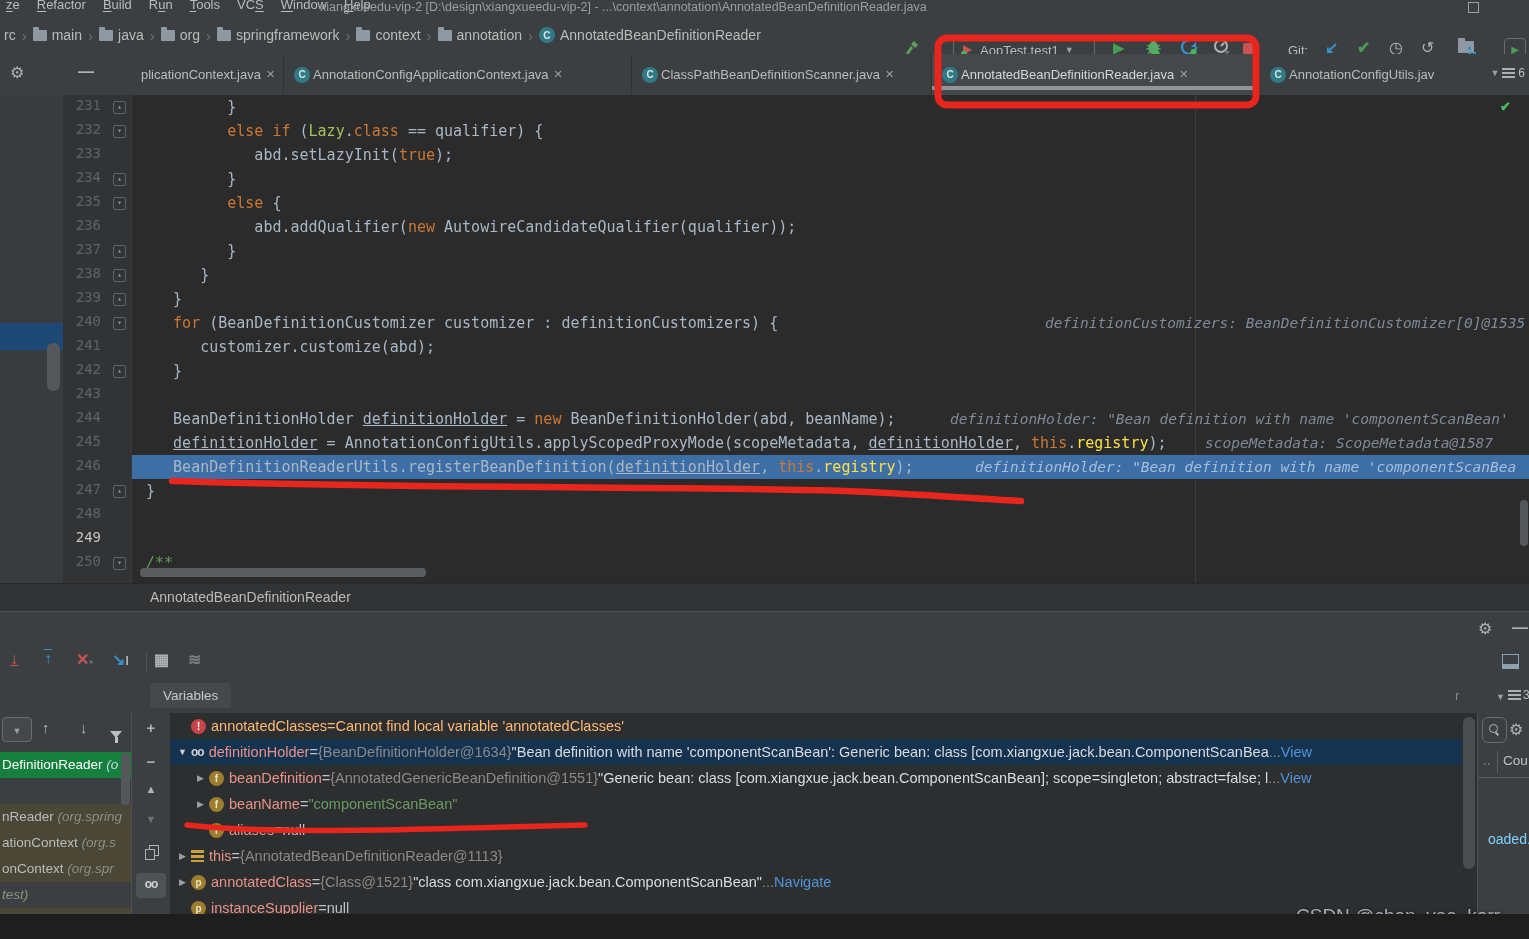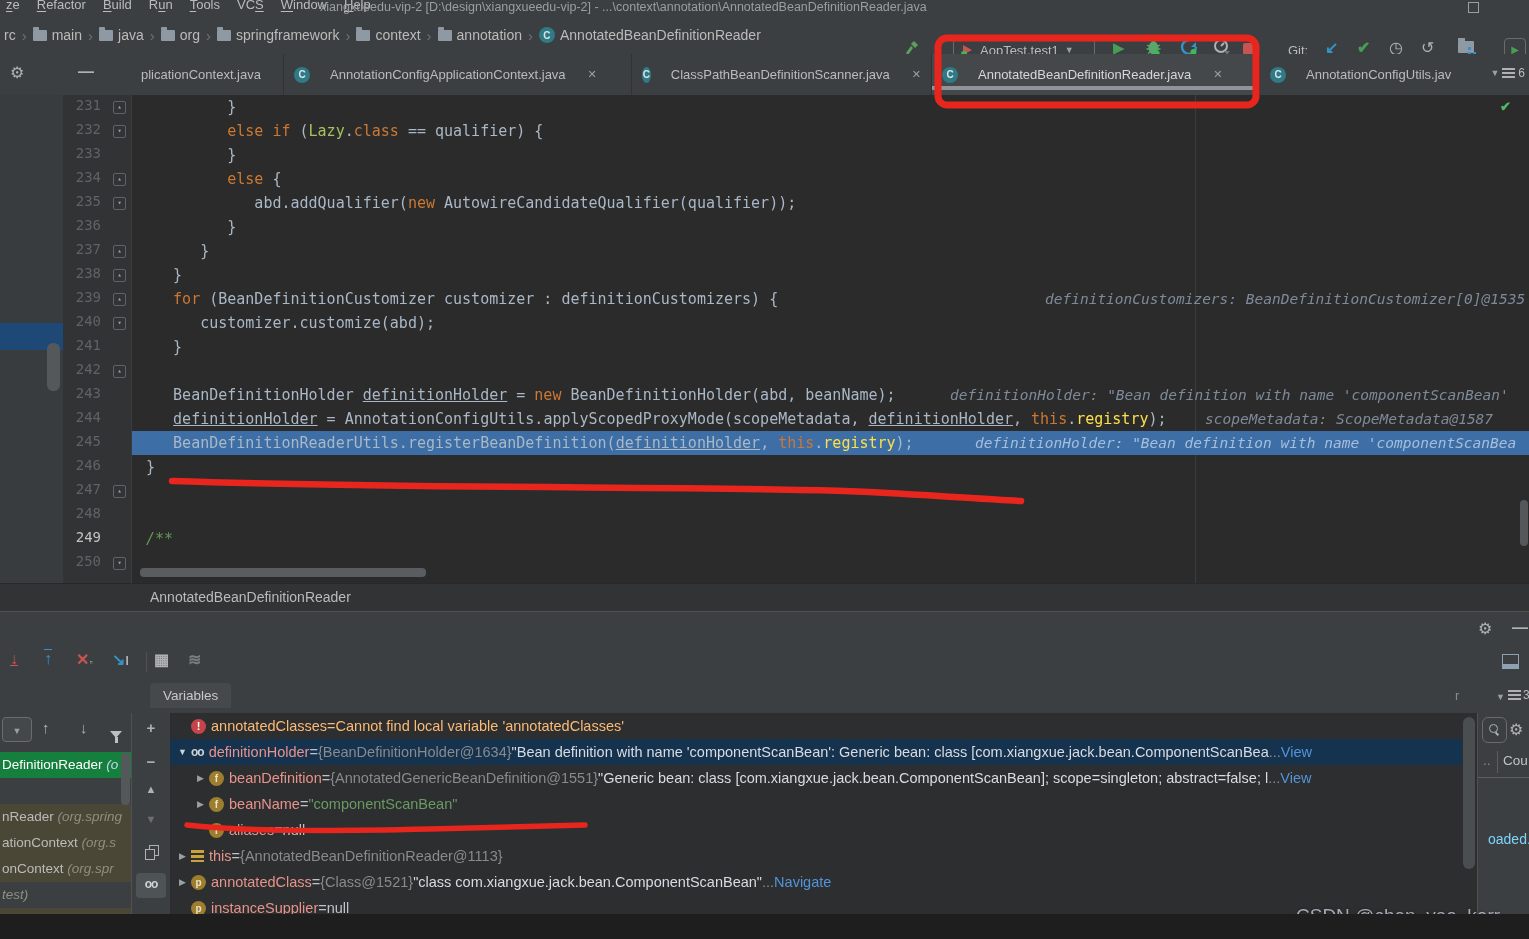"plicationContext.java" .tab { gap: 20px -> 3px }
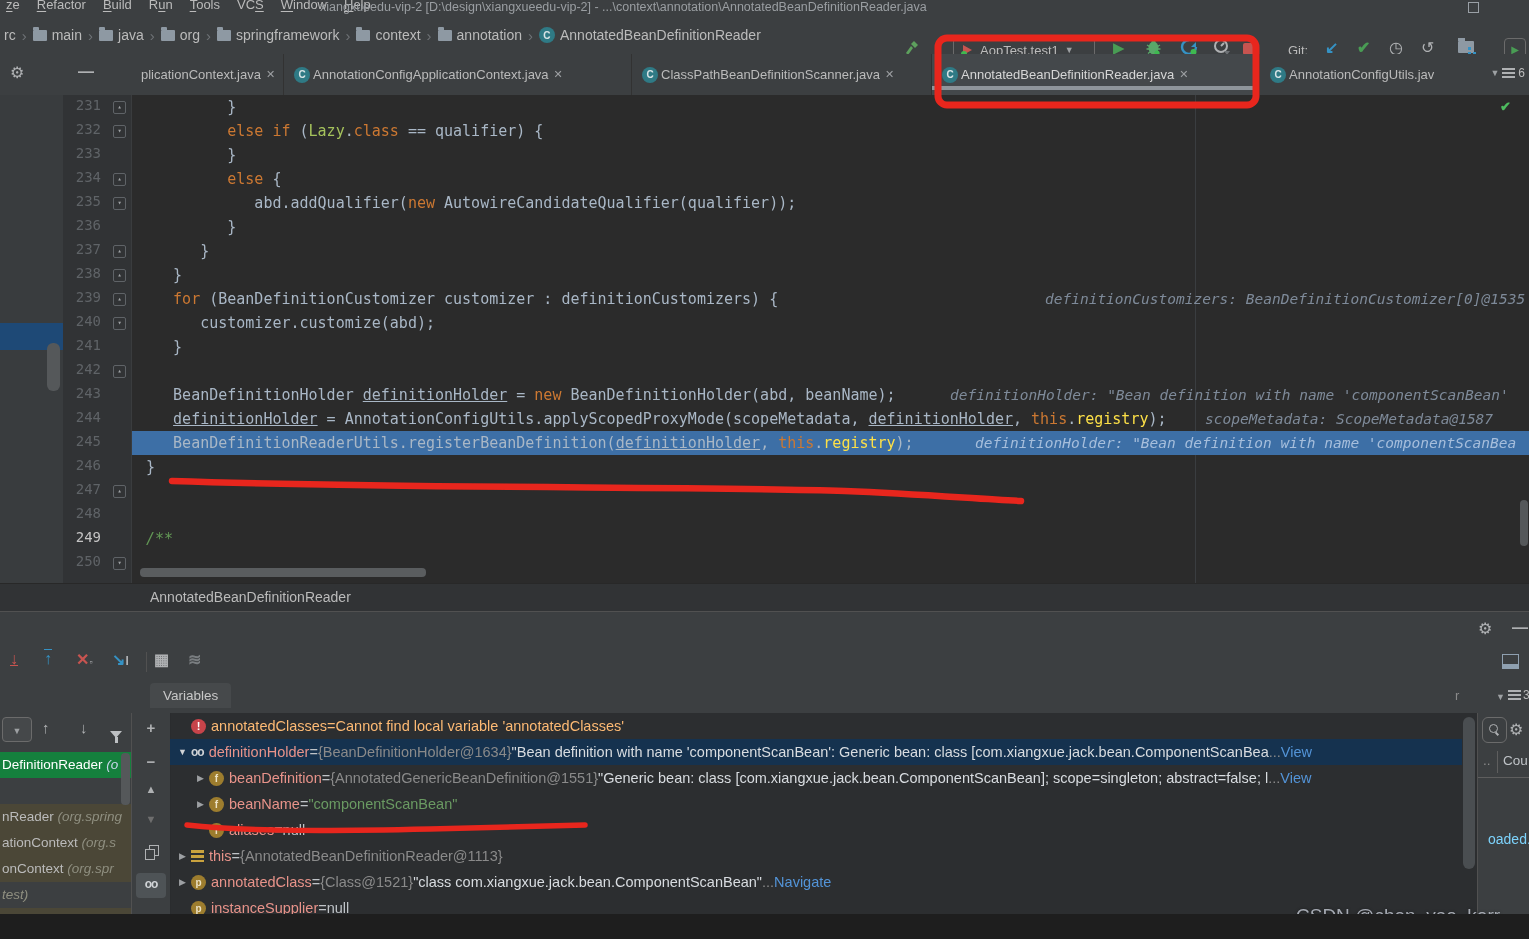"abd.setLazyInit(true);" div.crow { html: none -> <div> <pre><span> abd.setLazyInit(</span><span>true</span><span>);</span></pre> </div> }
